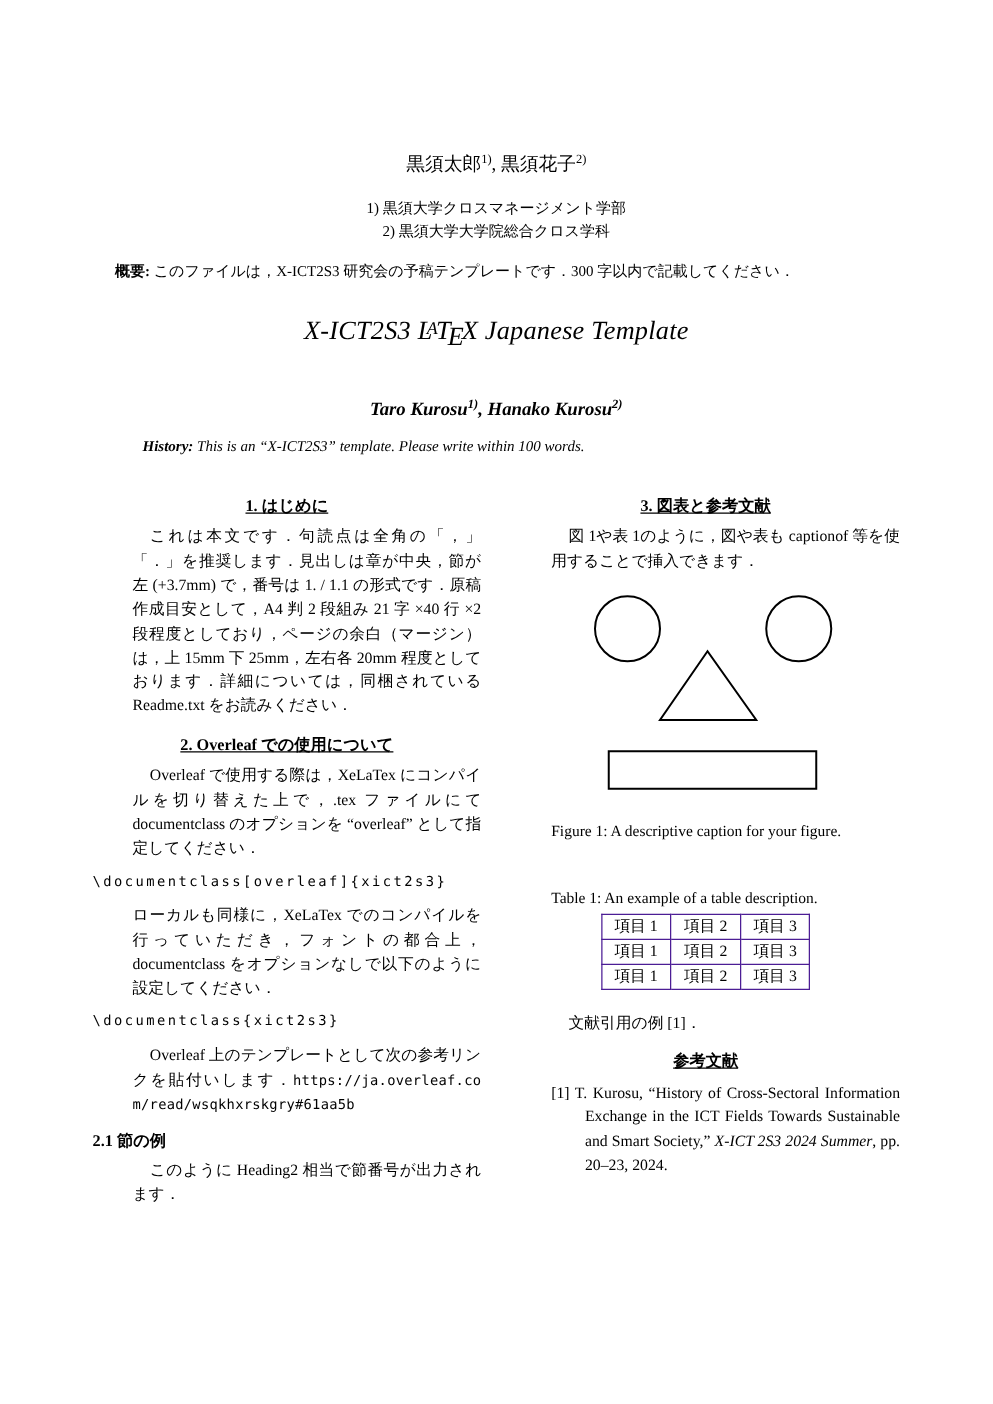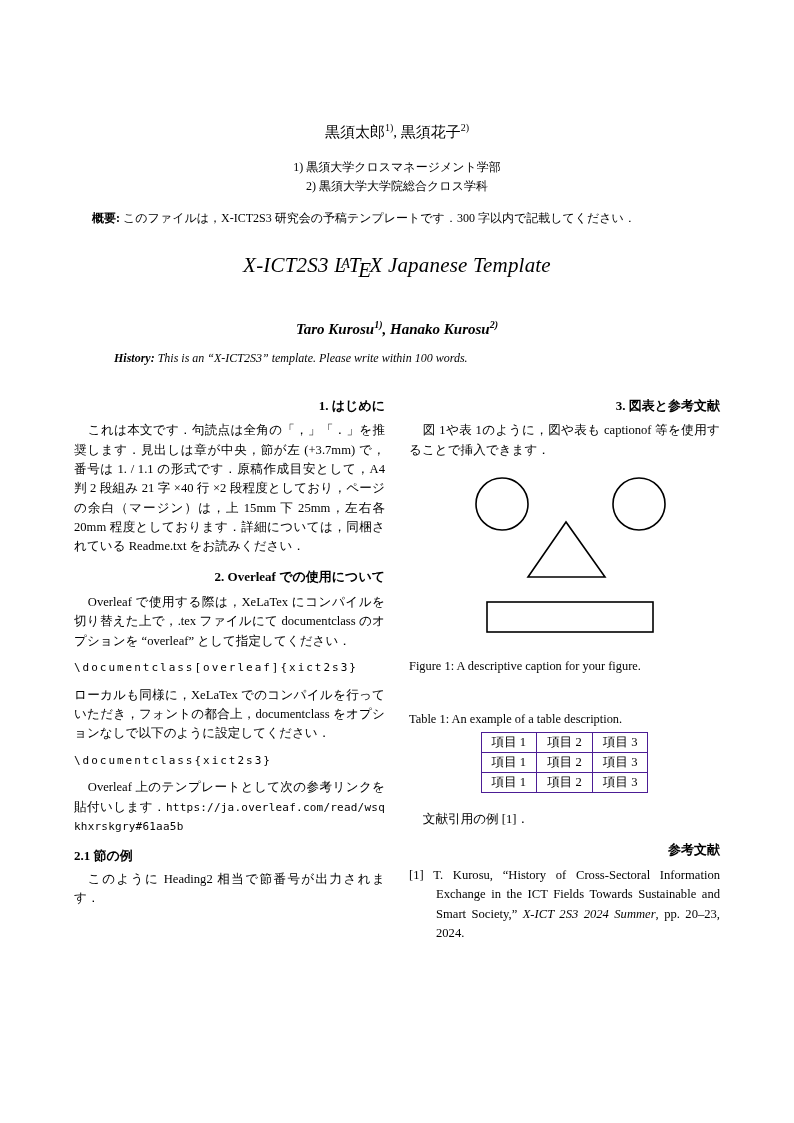"1. はじめに" .col h2 { text-align: right -> center; text-decoration: none -> underline }
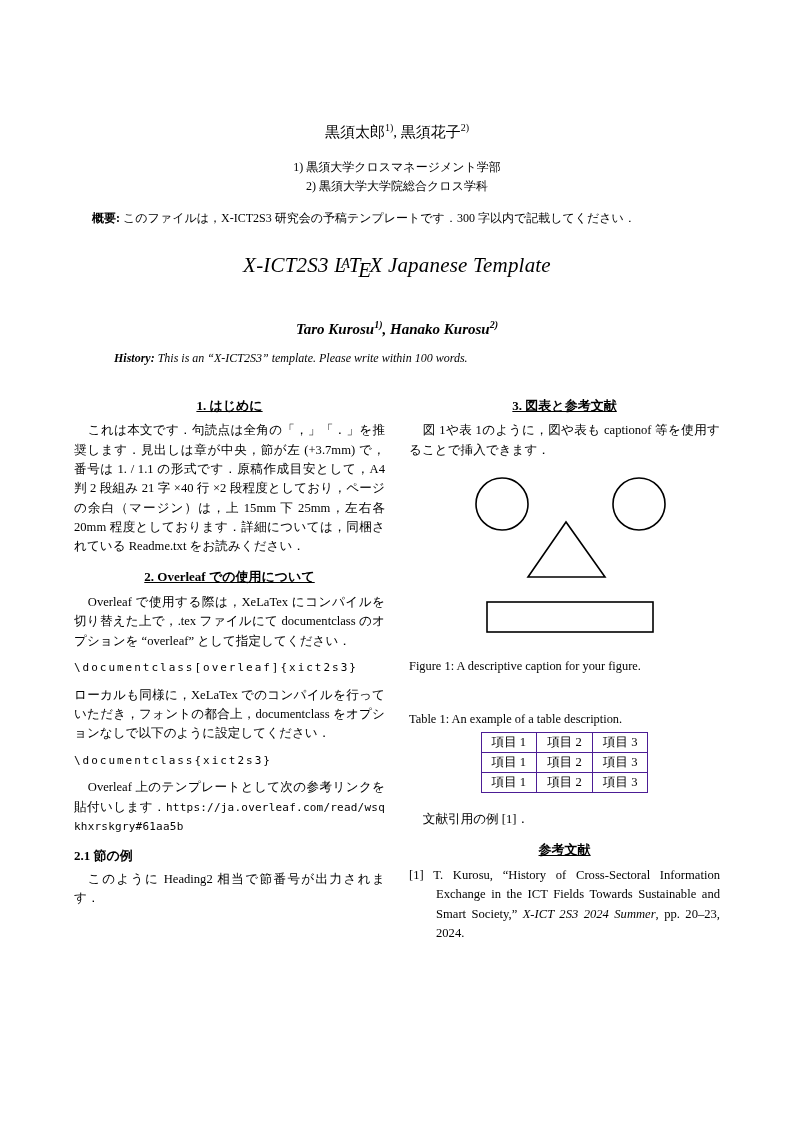"これは本文です．句読点は全角の「，」「．」を推奨します．見出しは章が中央，節が左" .col p { margin-left: none -> 32px }
